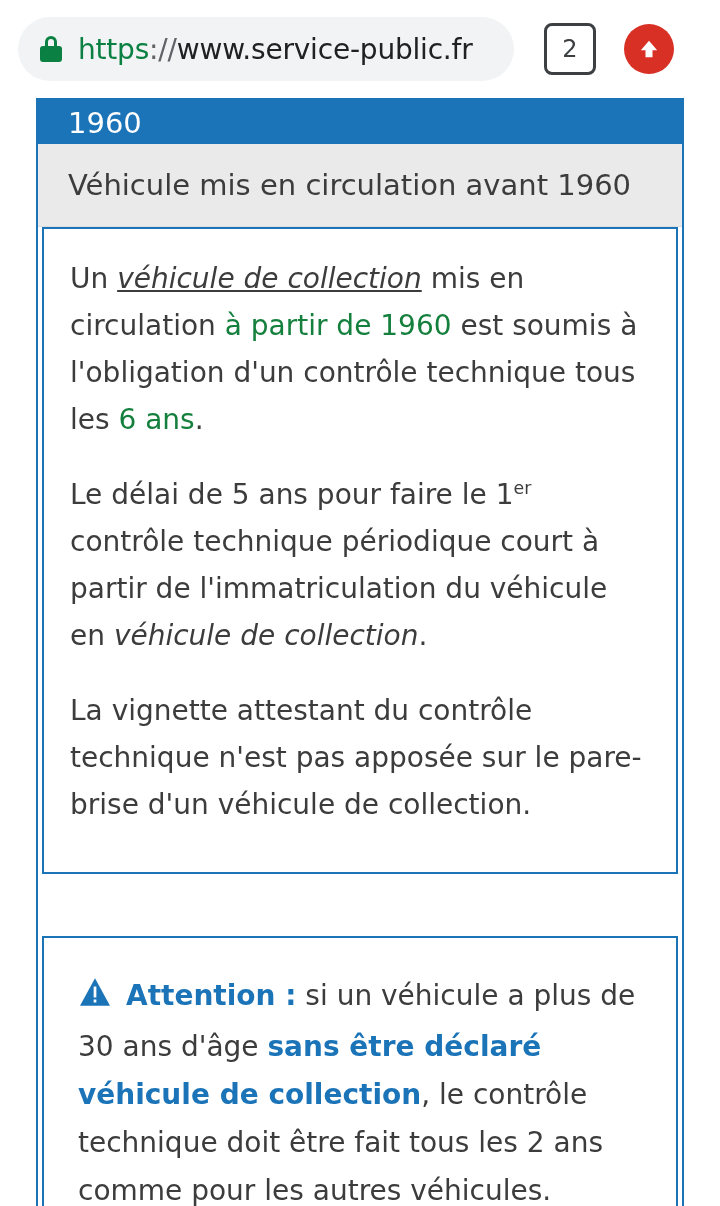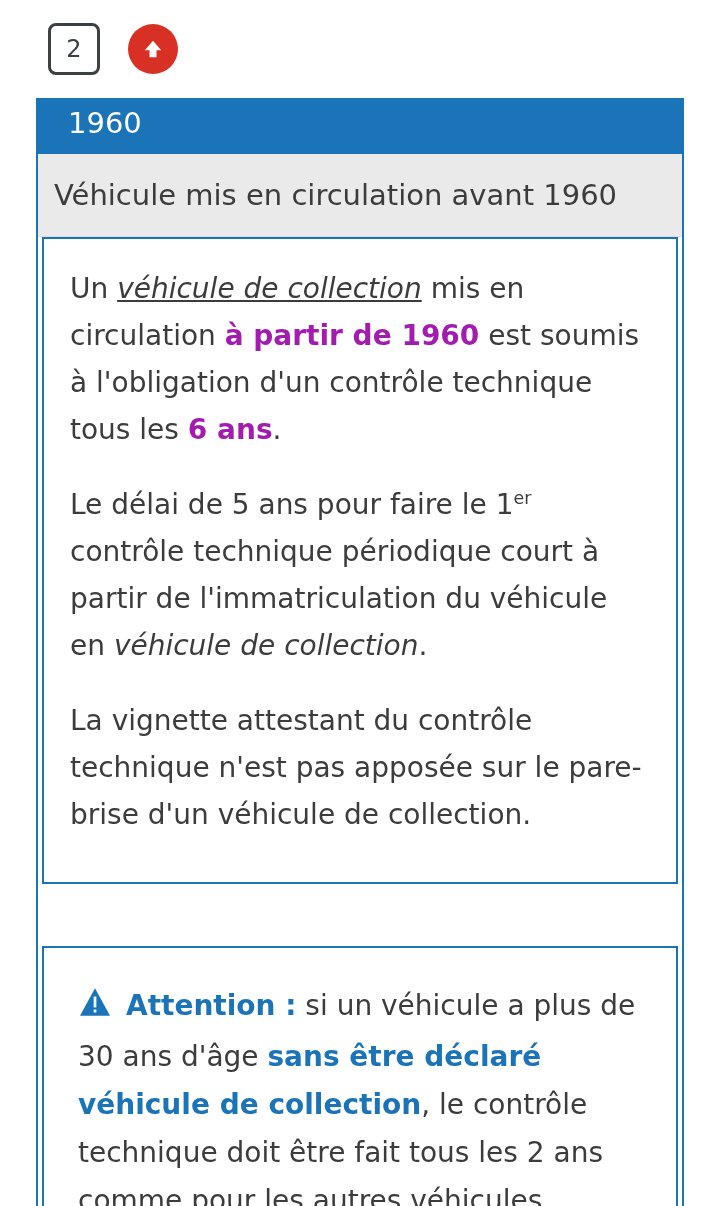"https://www.service-public.fr" div.omnibox { html: none -> <div> <span> <span></span> <span></span> </span> <span><span>https</span><span>://</span><span>www.service-public.fr</span></span> </div> }
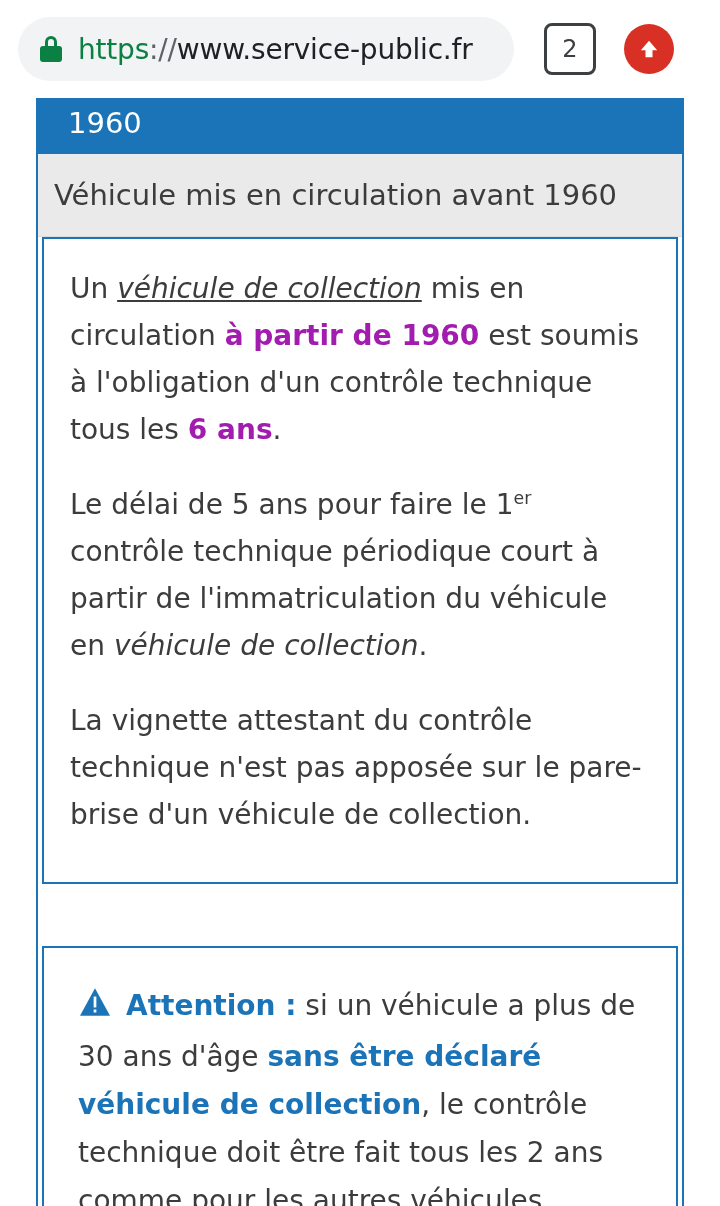"1960" .accordion-head { height: 56px -> 46px }
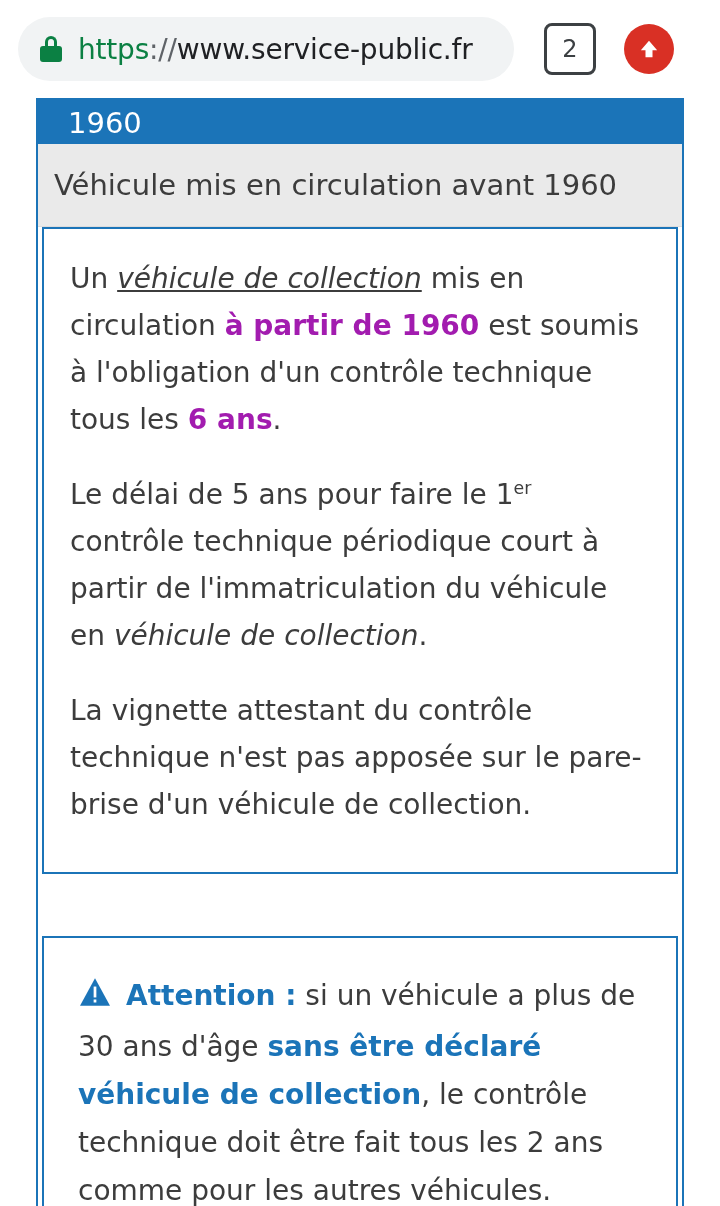"Véhicule mis en circulation avant" .accordion-sub { padding: 24px 16px -> 24px 30px }
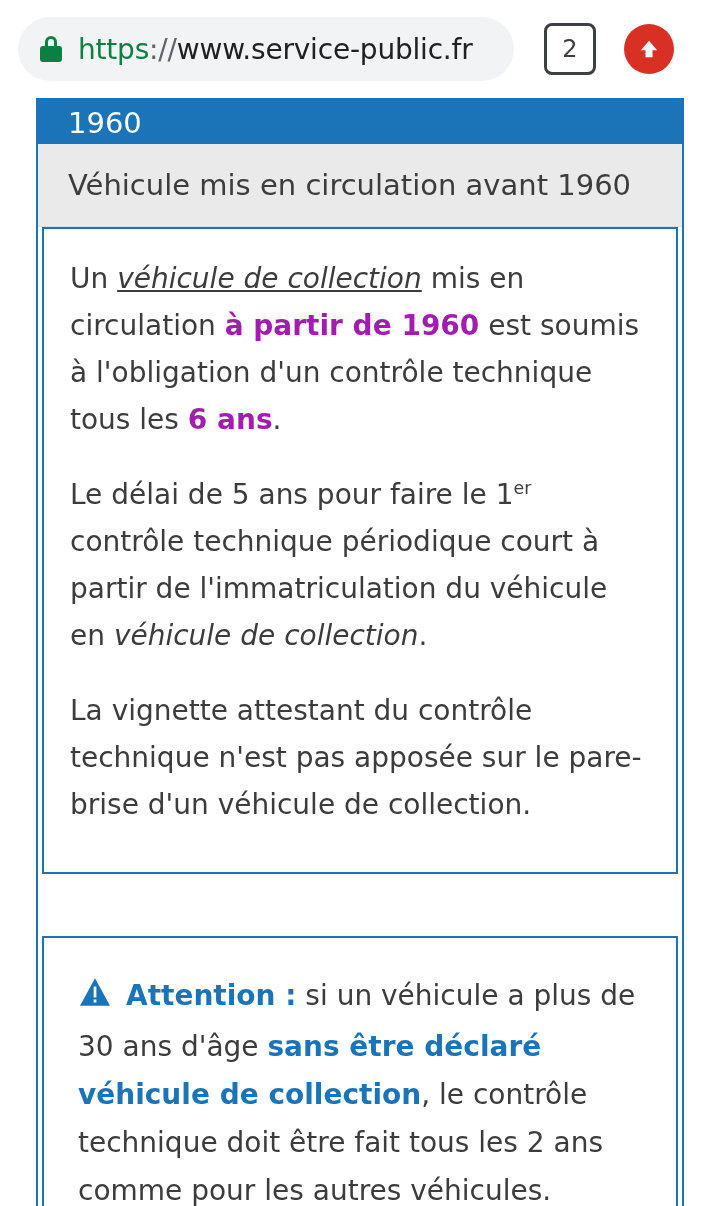"à partir de 1960" .card b { color: #a21caf -> #15803d; font-weight: bold -> normal }
